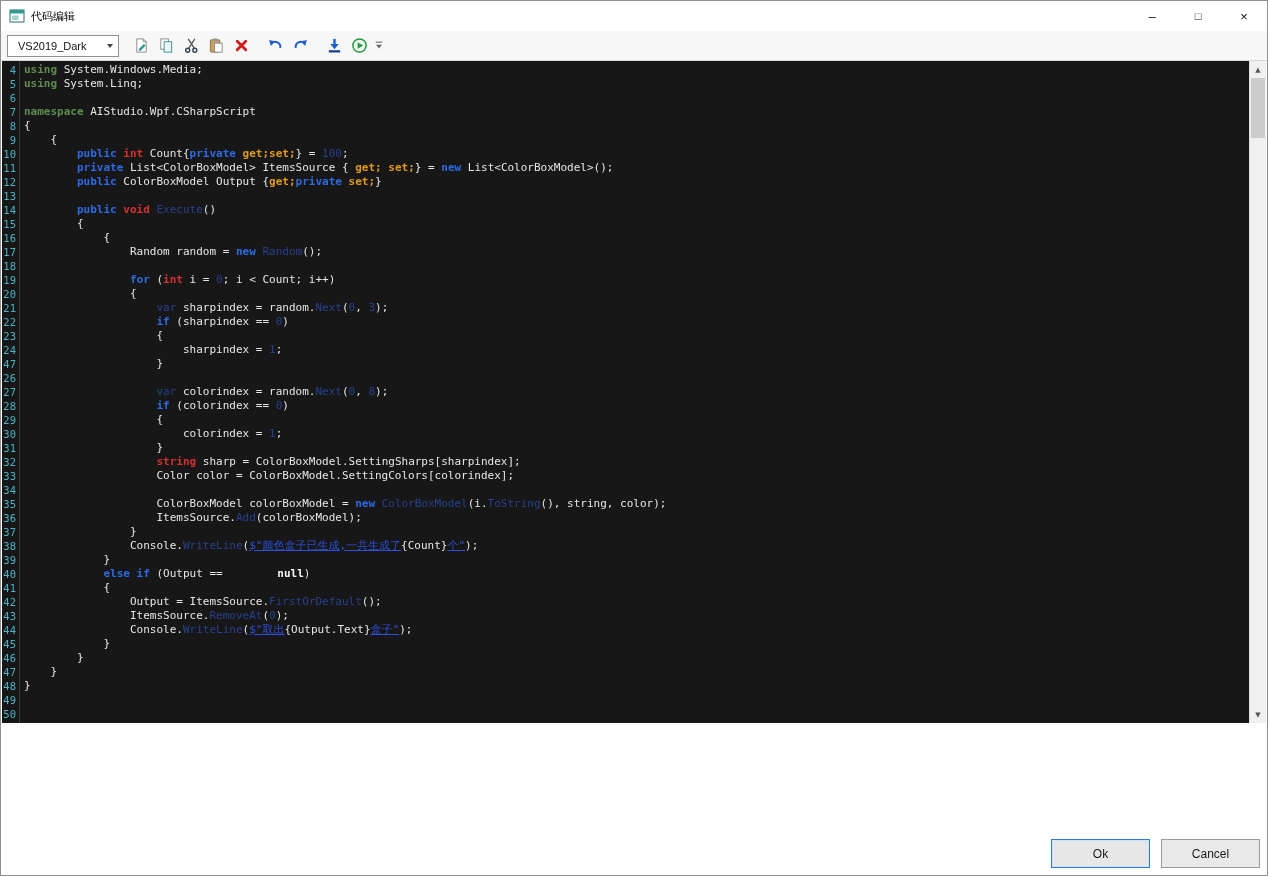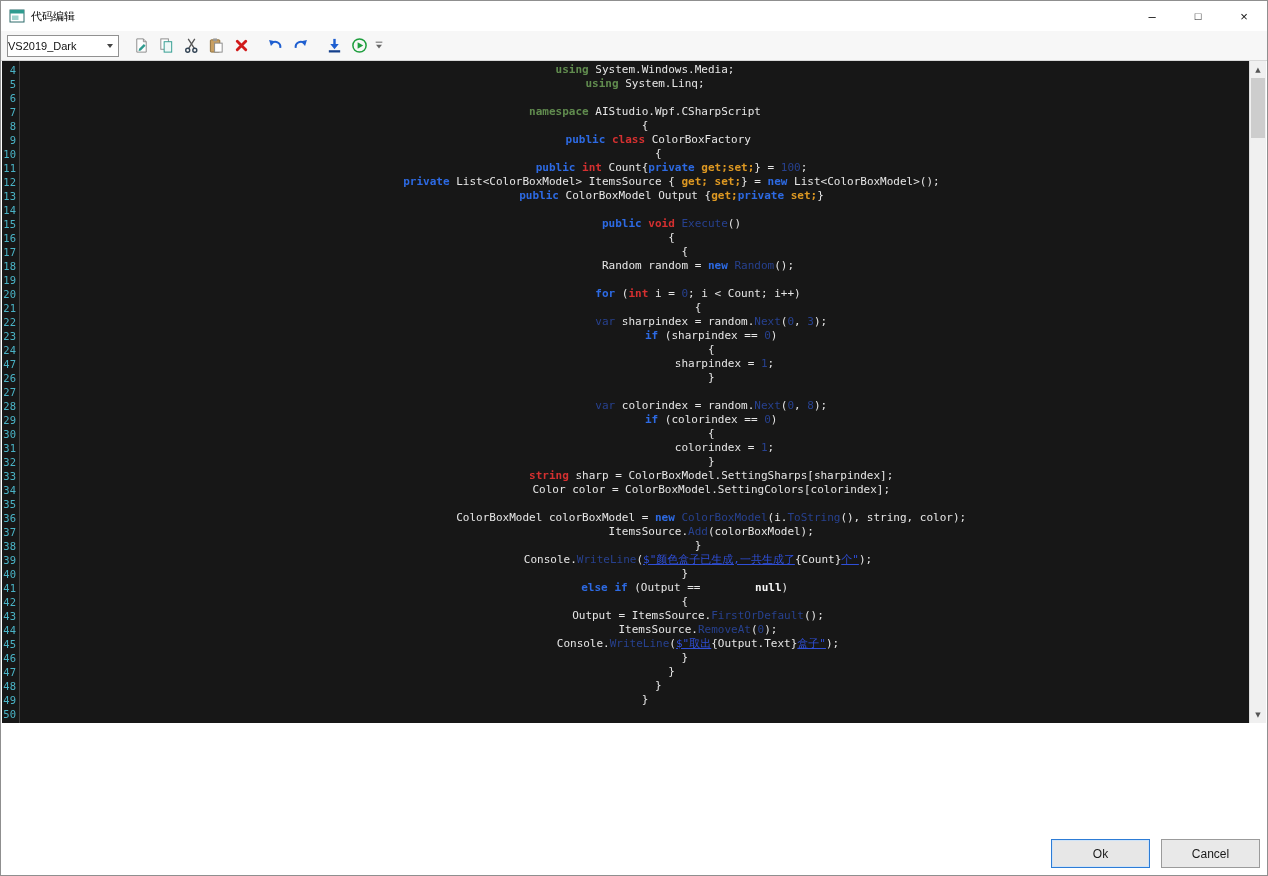"VS2019_Dark" .combo { padding-left: 0 -> 10px }
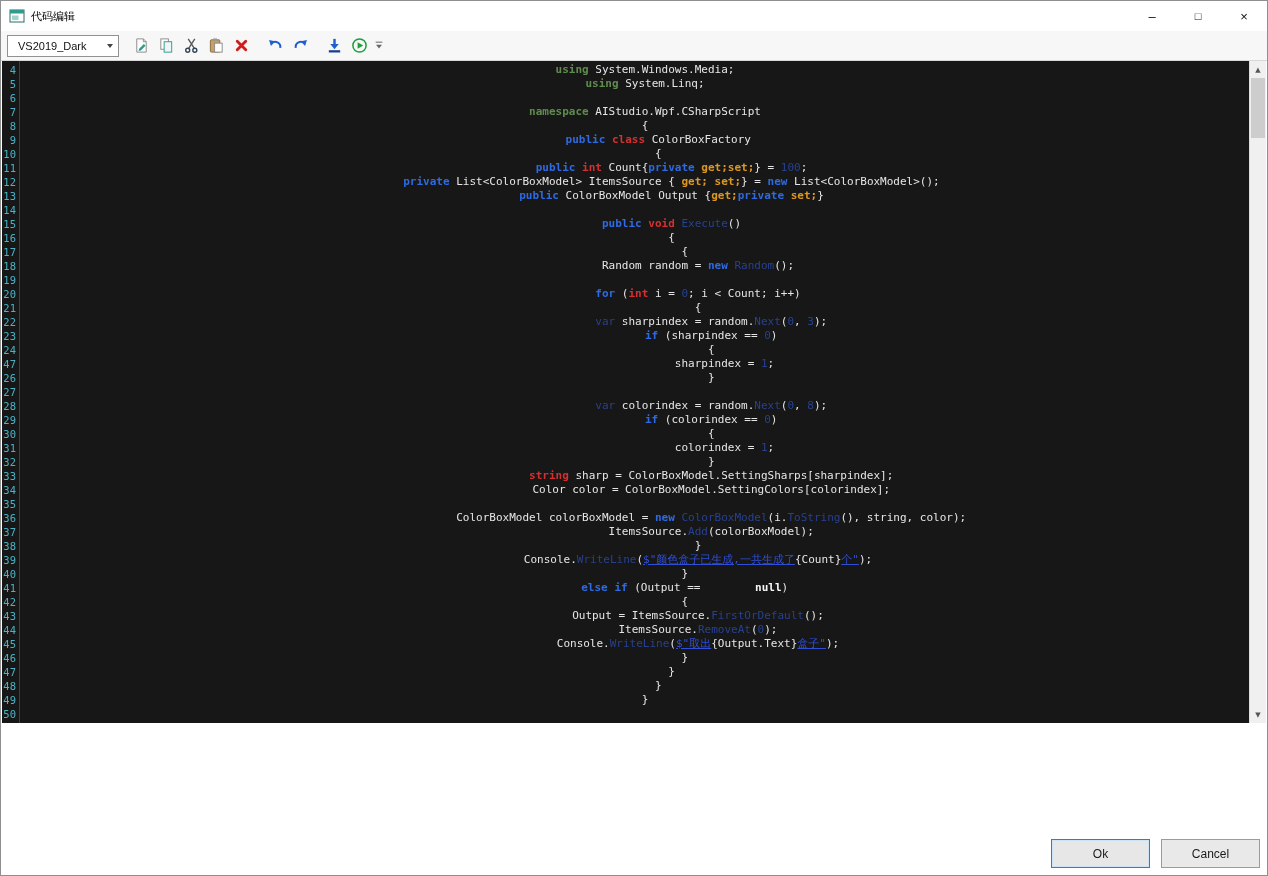"using System.Windows.Media;" .cl { text-align: center -> none }
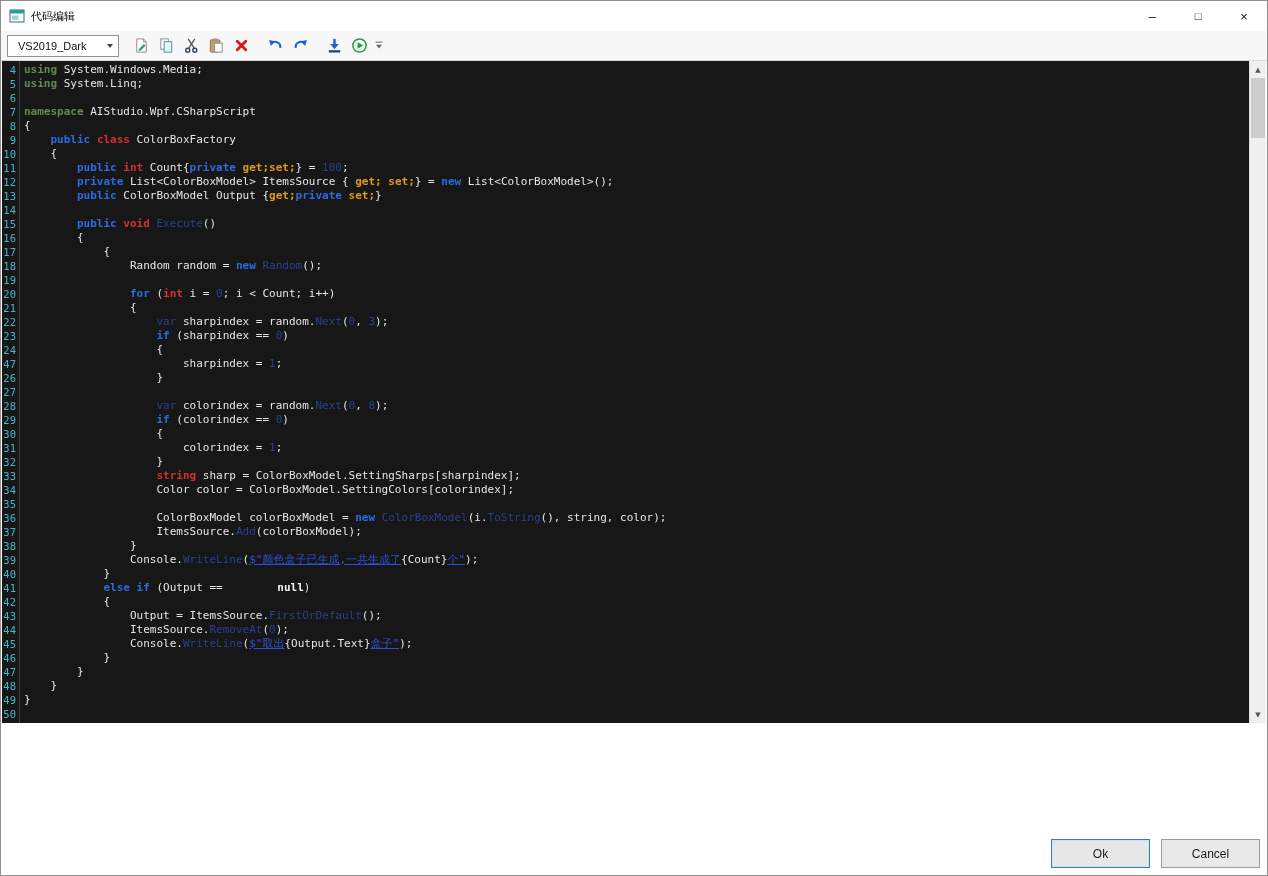"public class ColorBoxFactory" div.cl { html: <div><span> </span><span>public</span><span> </span><span>class</span><span> ColorBoxFactory</span></div> -> none }
